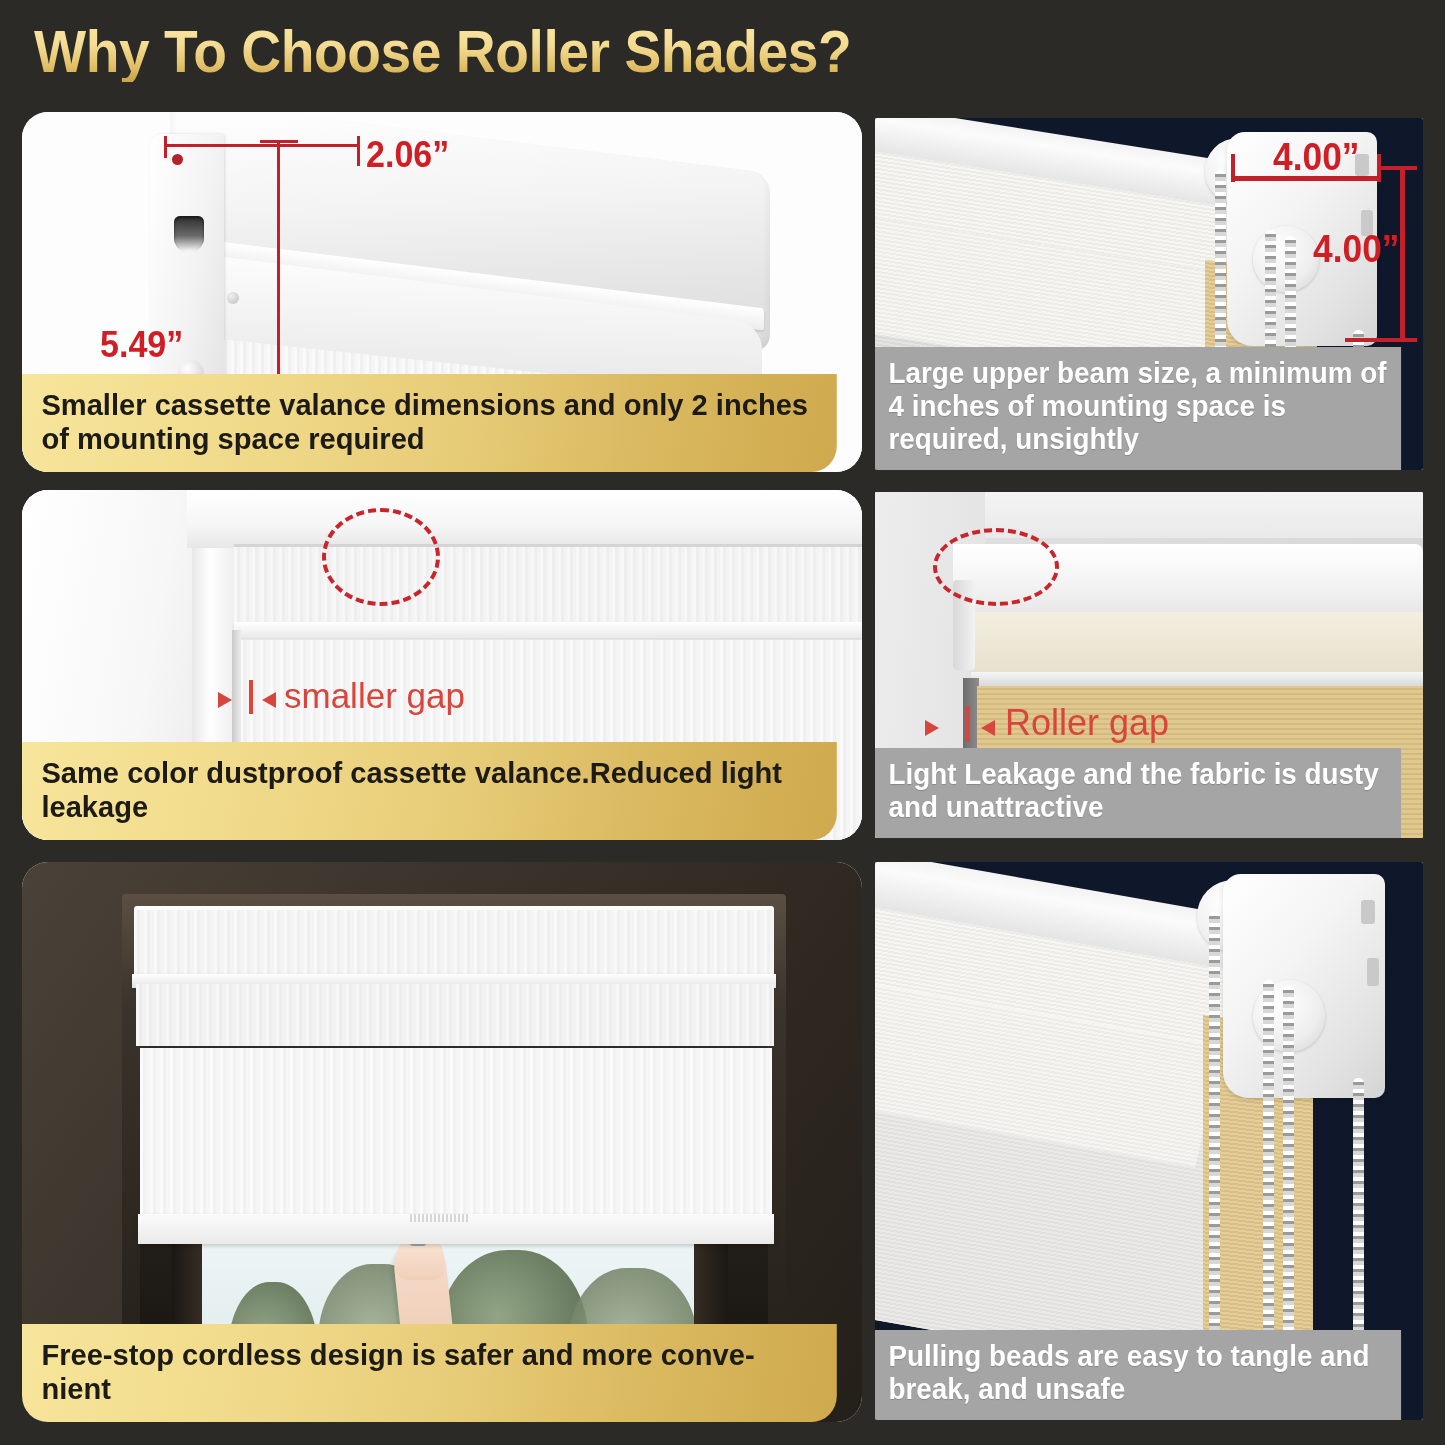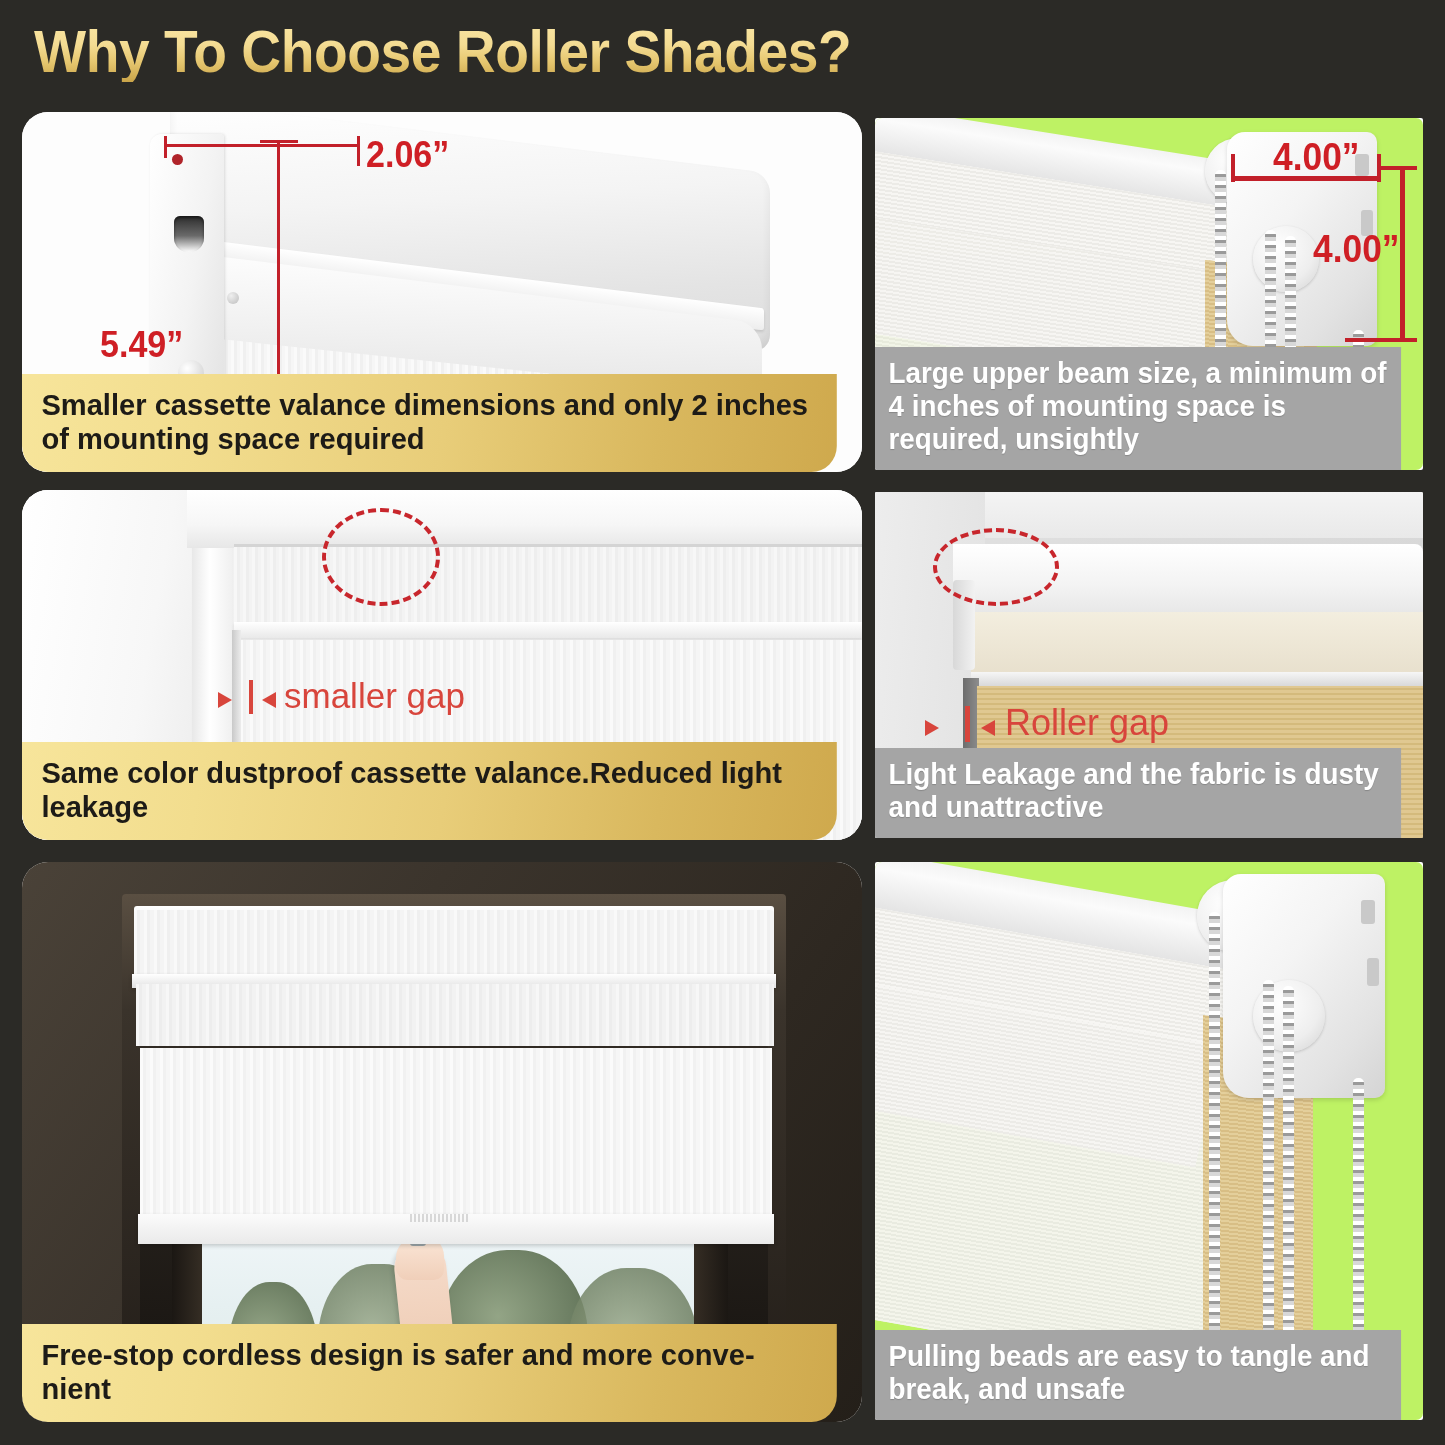"2.06”" .photo { border-radius: 7px -> none }
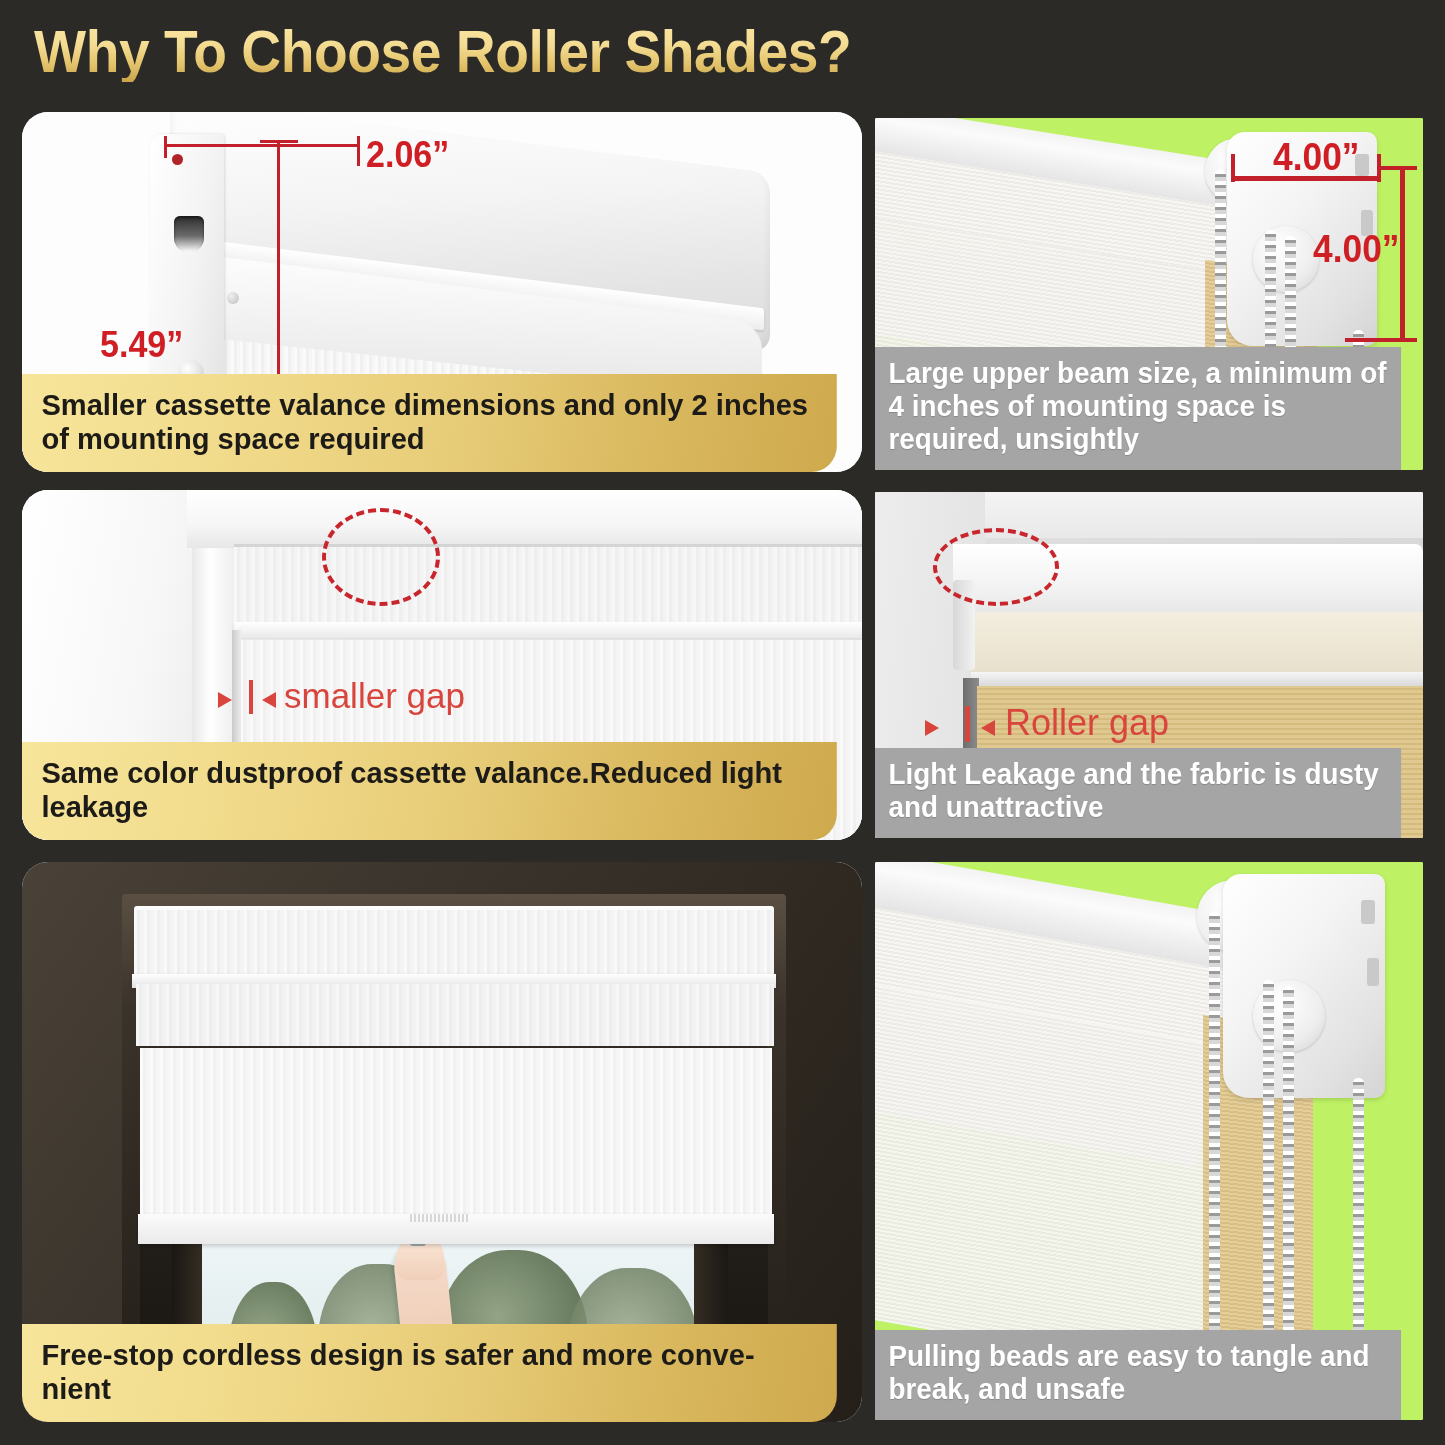"4.00”" .rs-wrap { background: #bef264 -> #0f172a }
